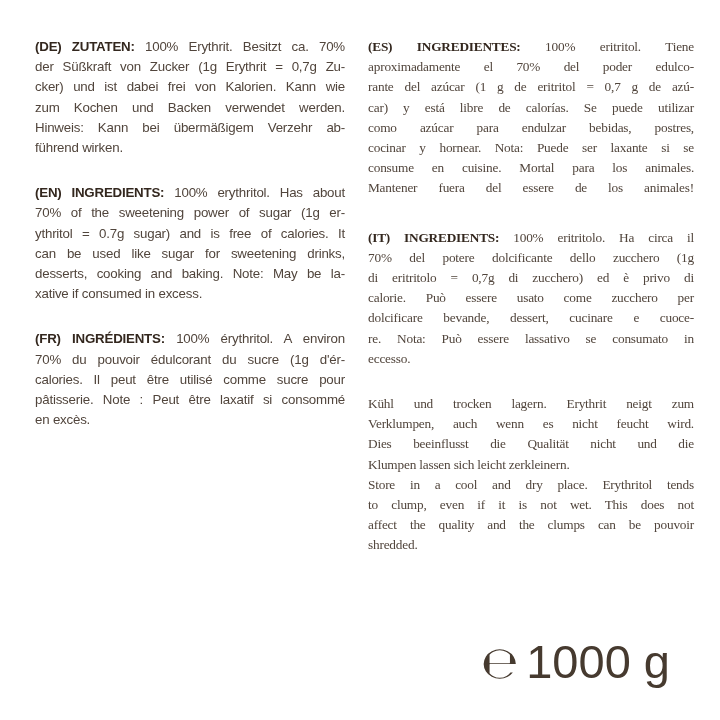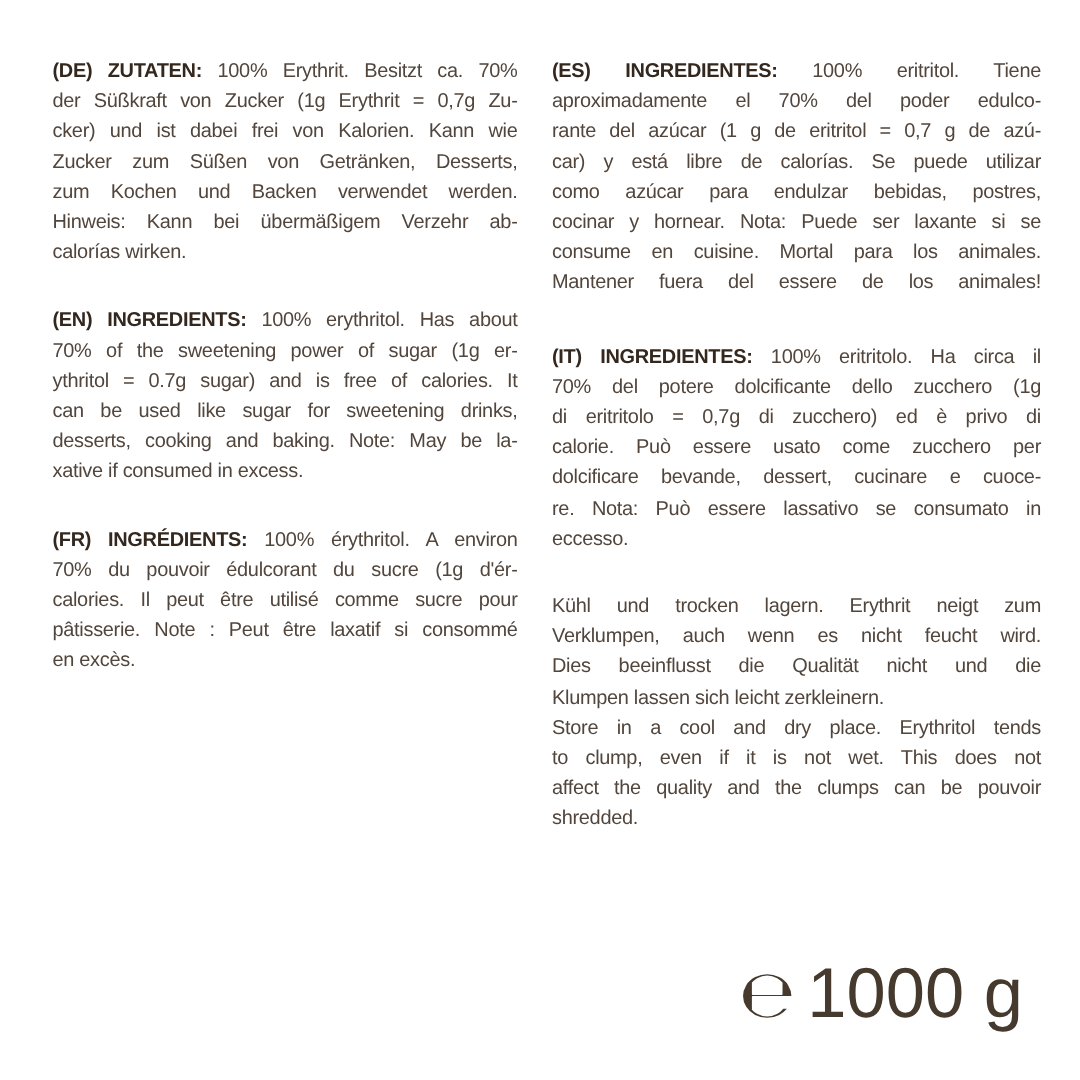"(ES) INGREDIENTES: 100% eritritol. Tiene" .col-right { font-family: none -> Liberation Serif, serif }
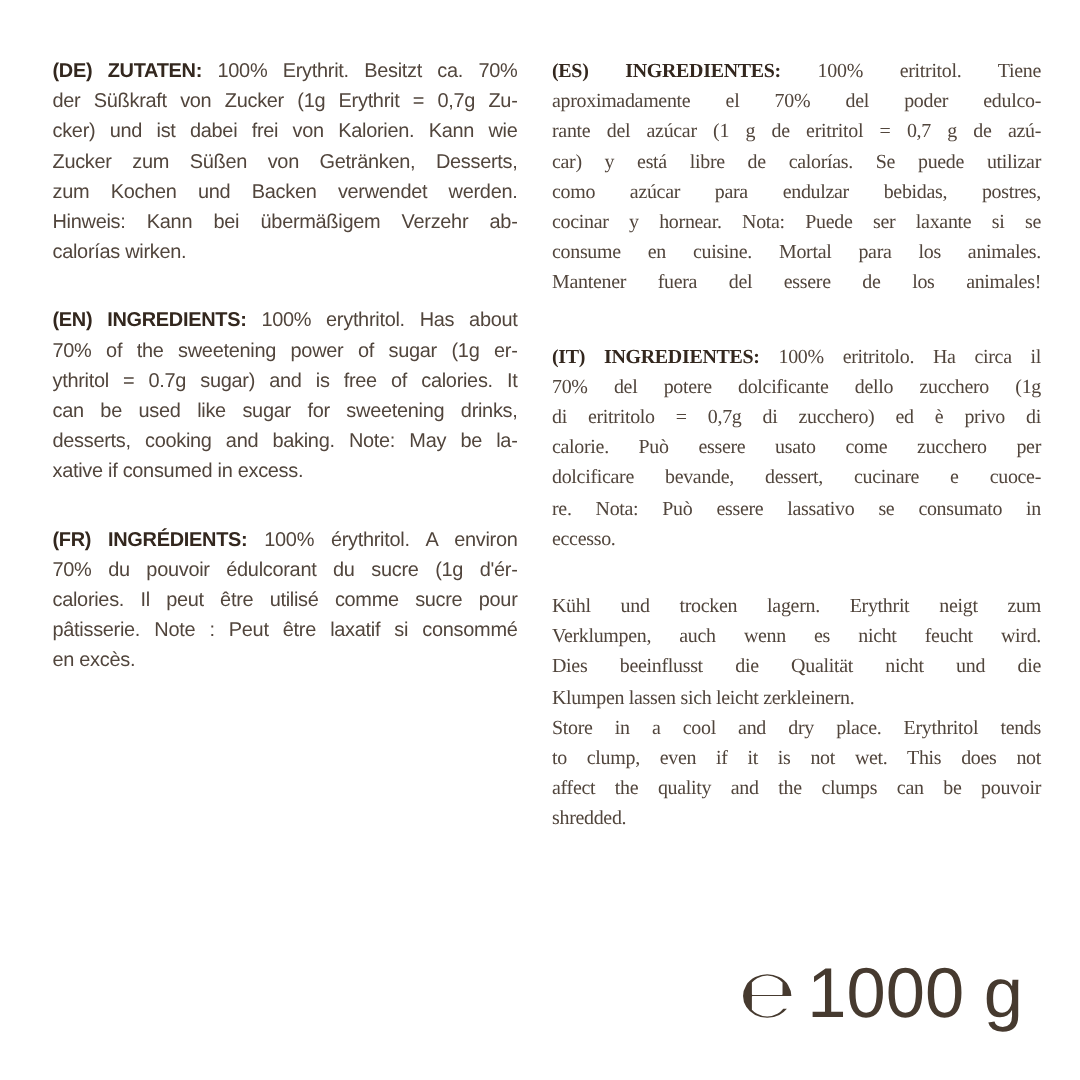"Zucker zum Süßen von Getränken," div.line { html: <div>Zucker zum Süßen von Getränken, Desserts,</div> -> none }
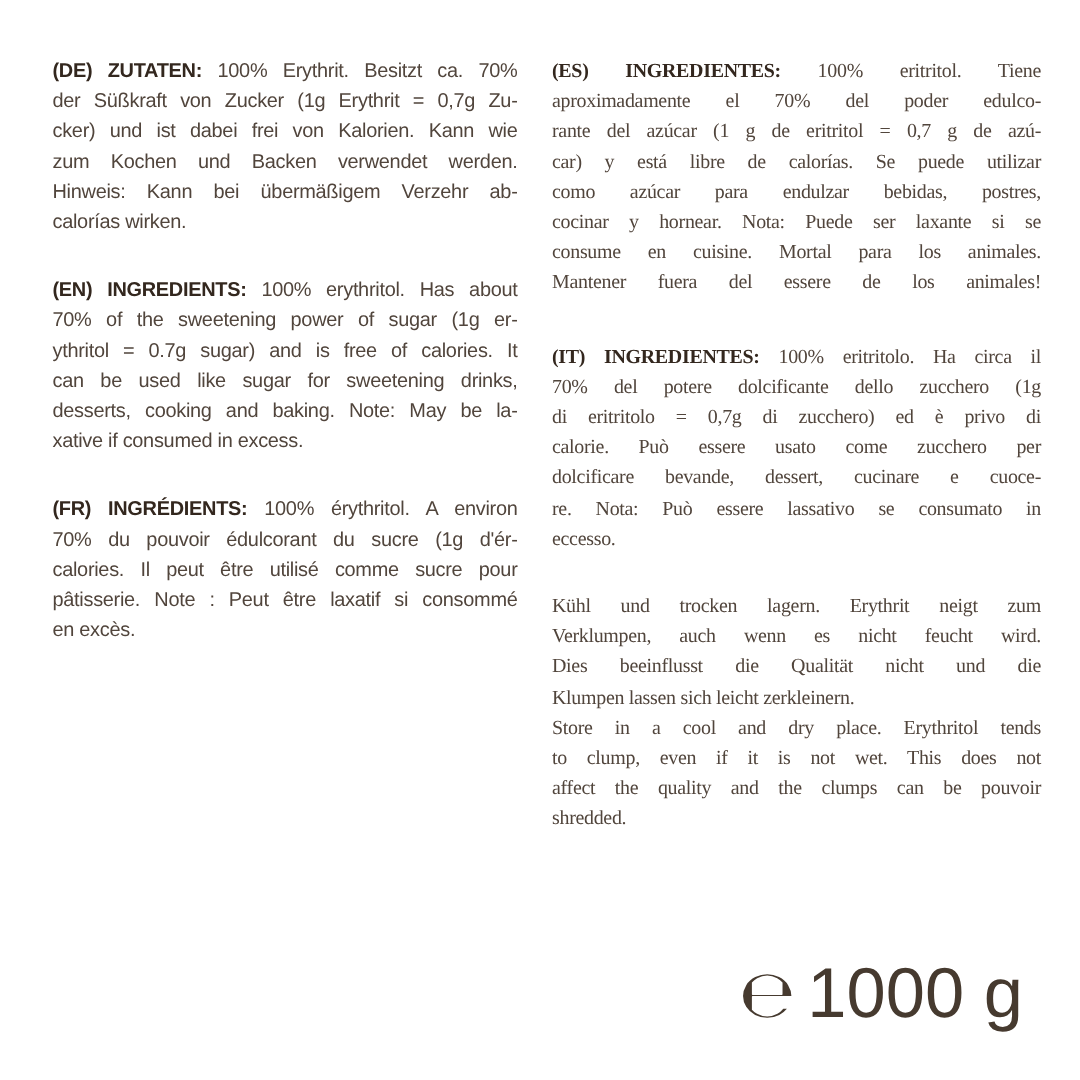"calorías wirken." div.line { text: calorías -> führend }
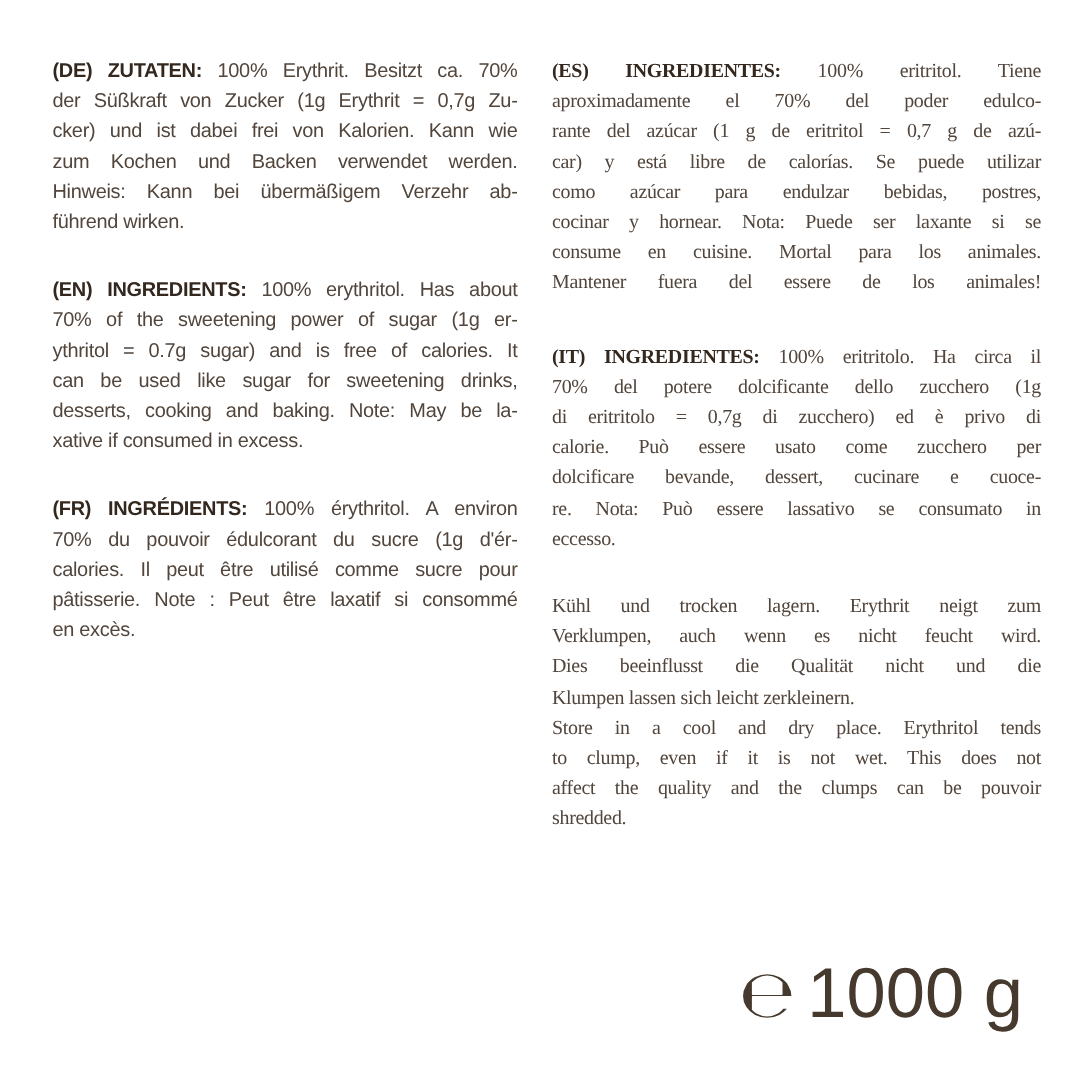"(IT) INGREDIENTES:" span.hd { text: INGREDIENTES -> INGREDIENTS }
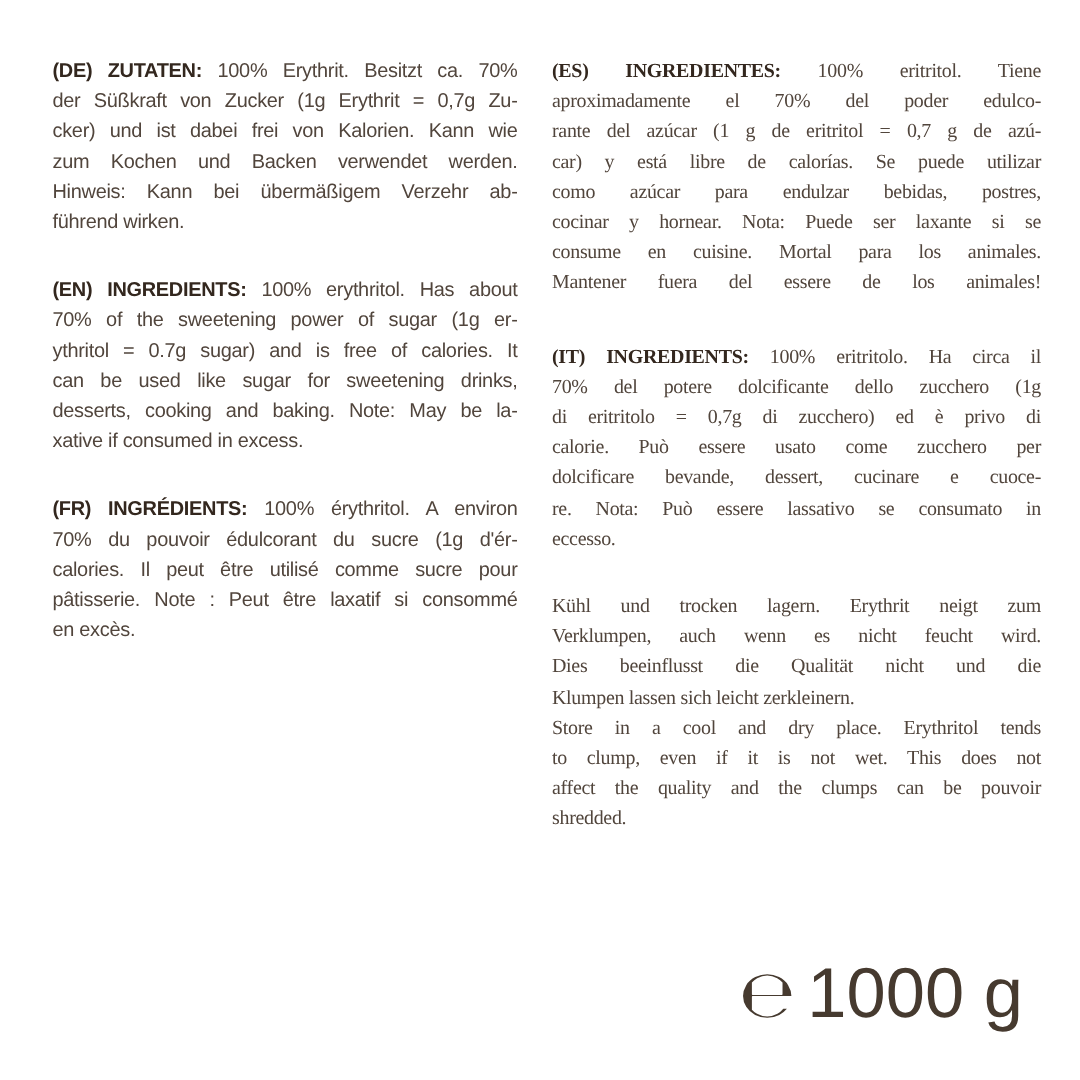"℮ 1000 g" .weight { right: 38px -> 50px }
